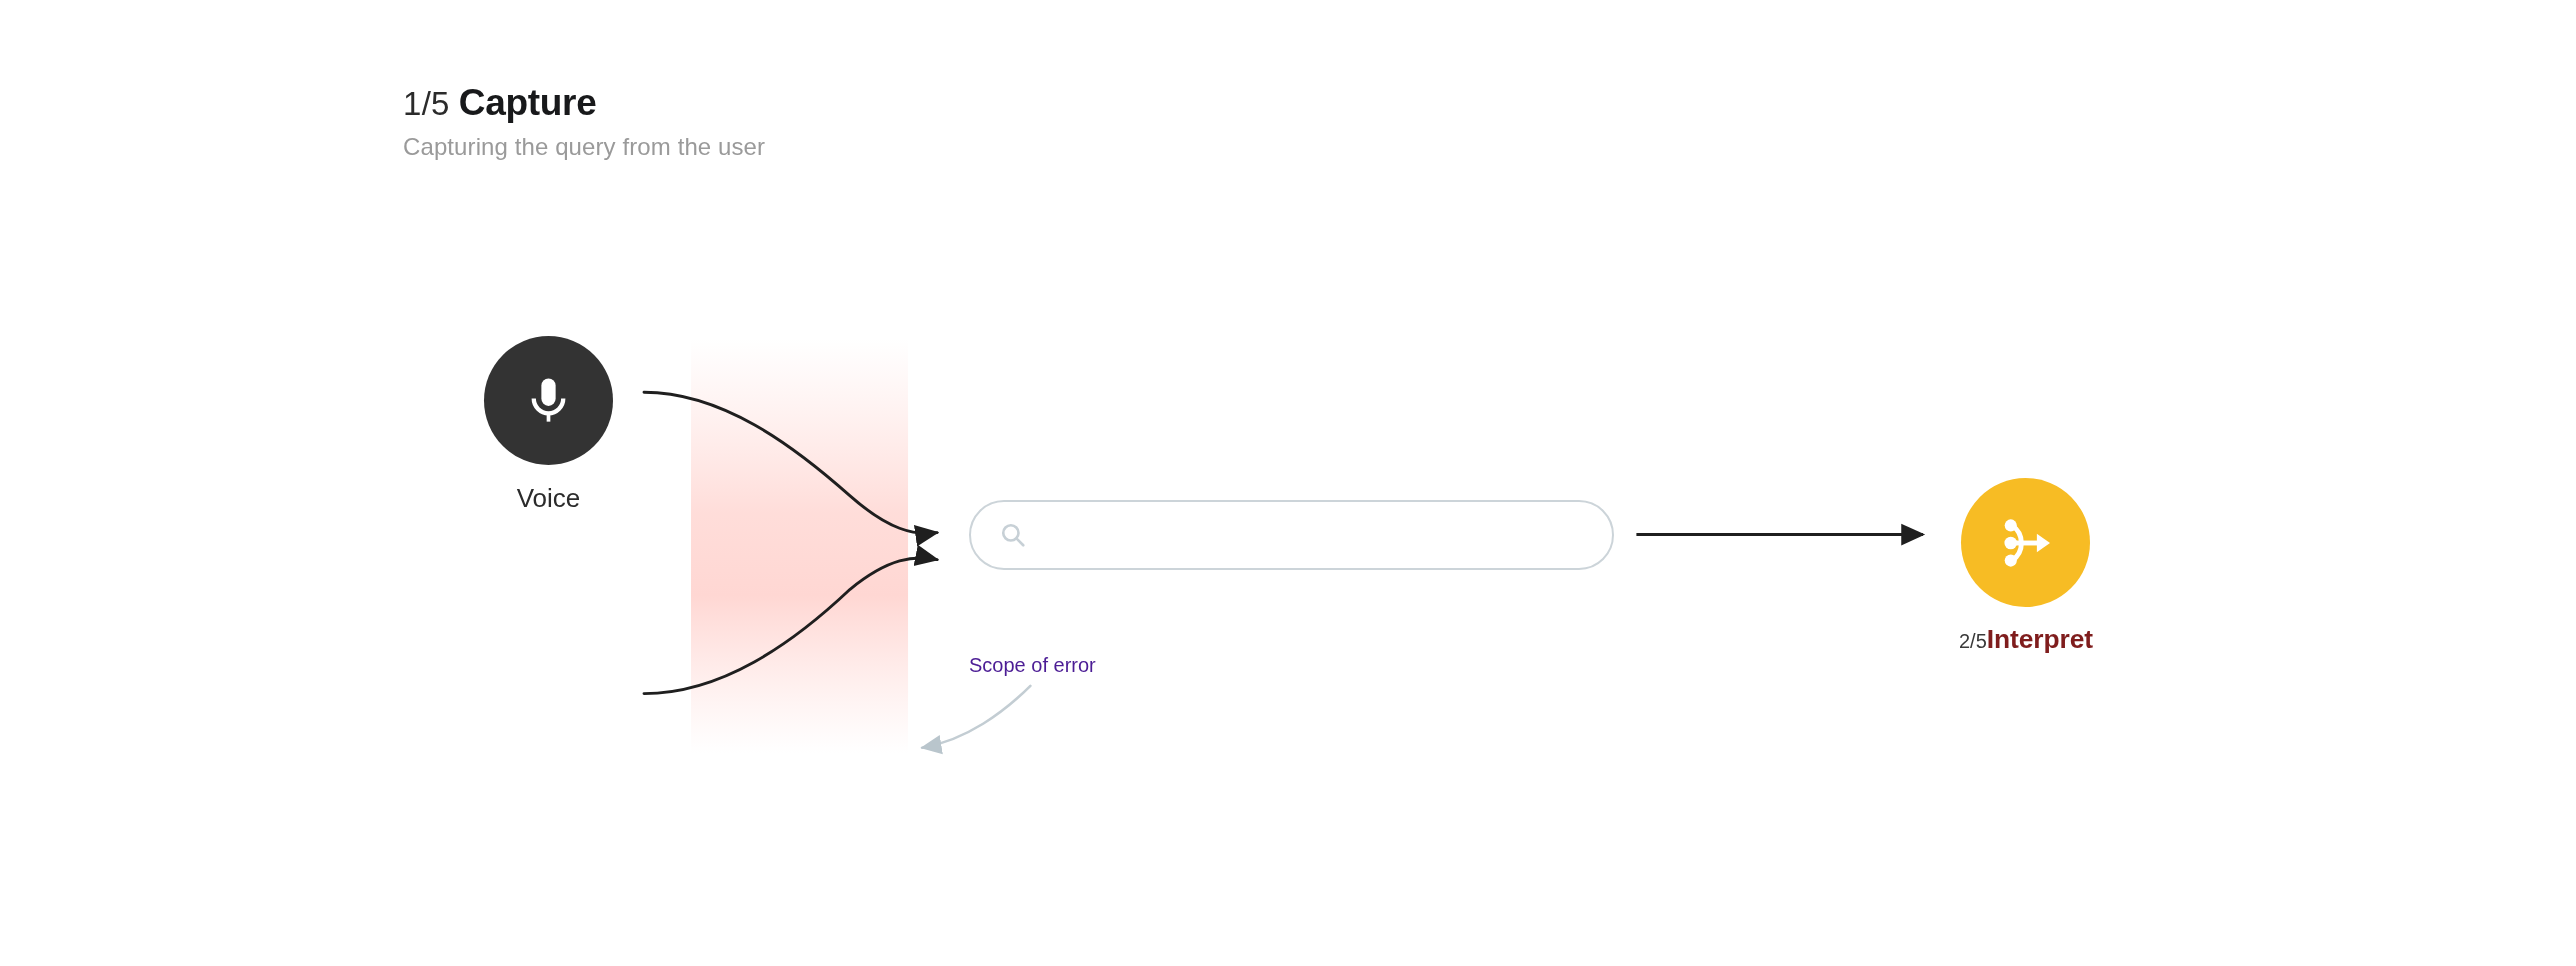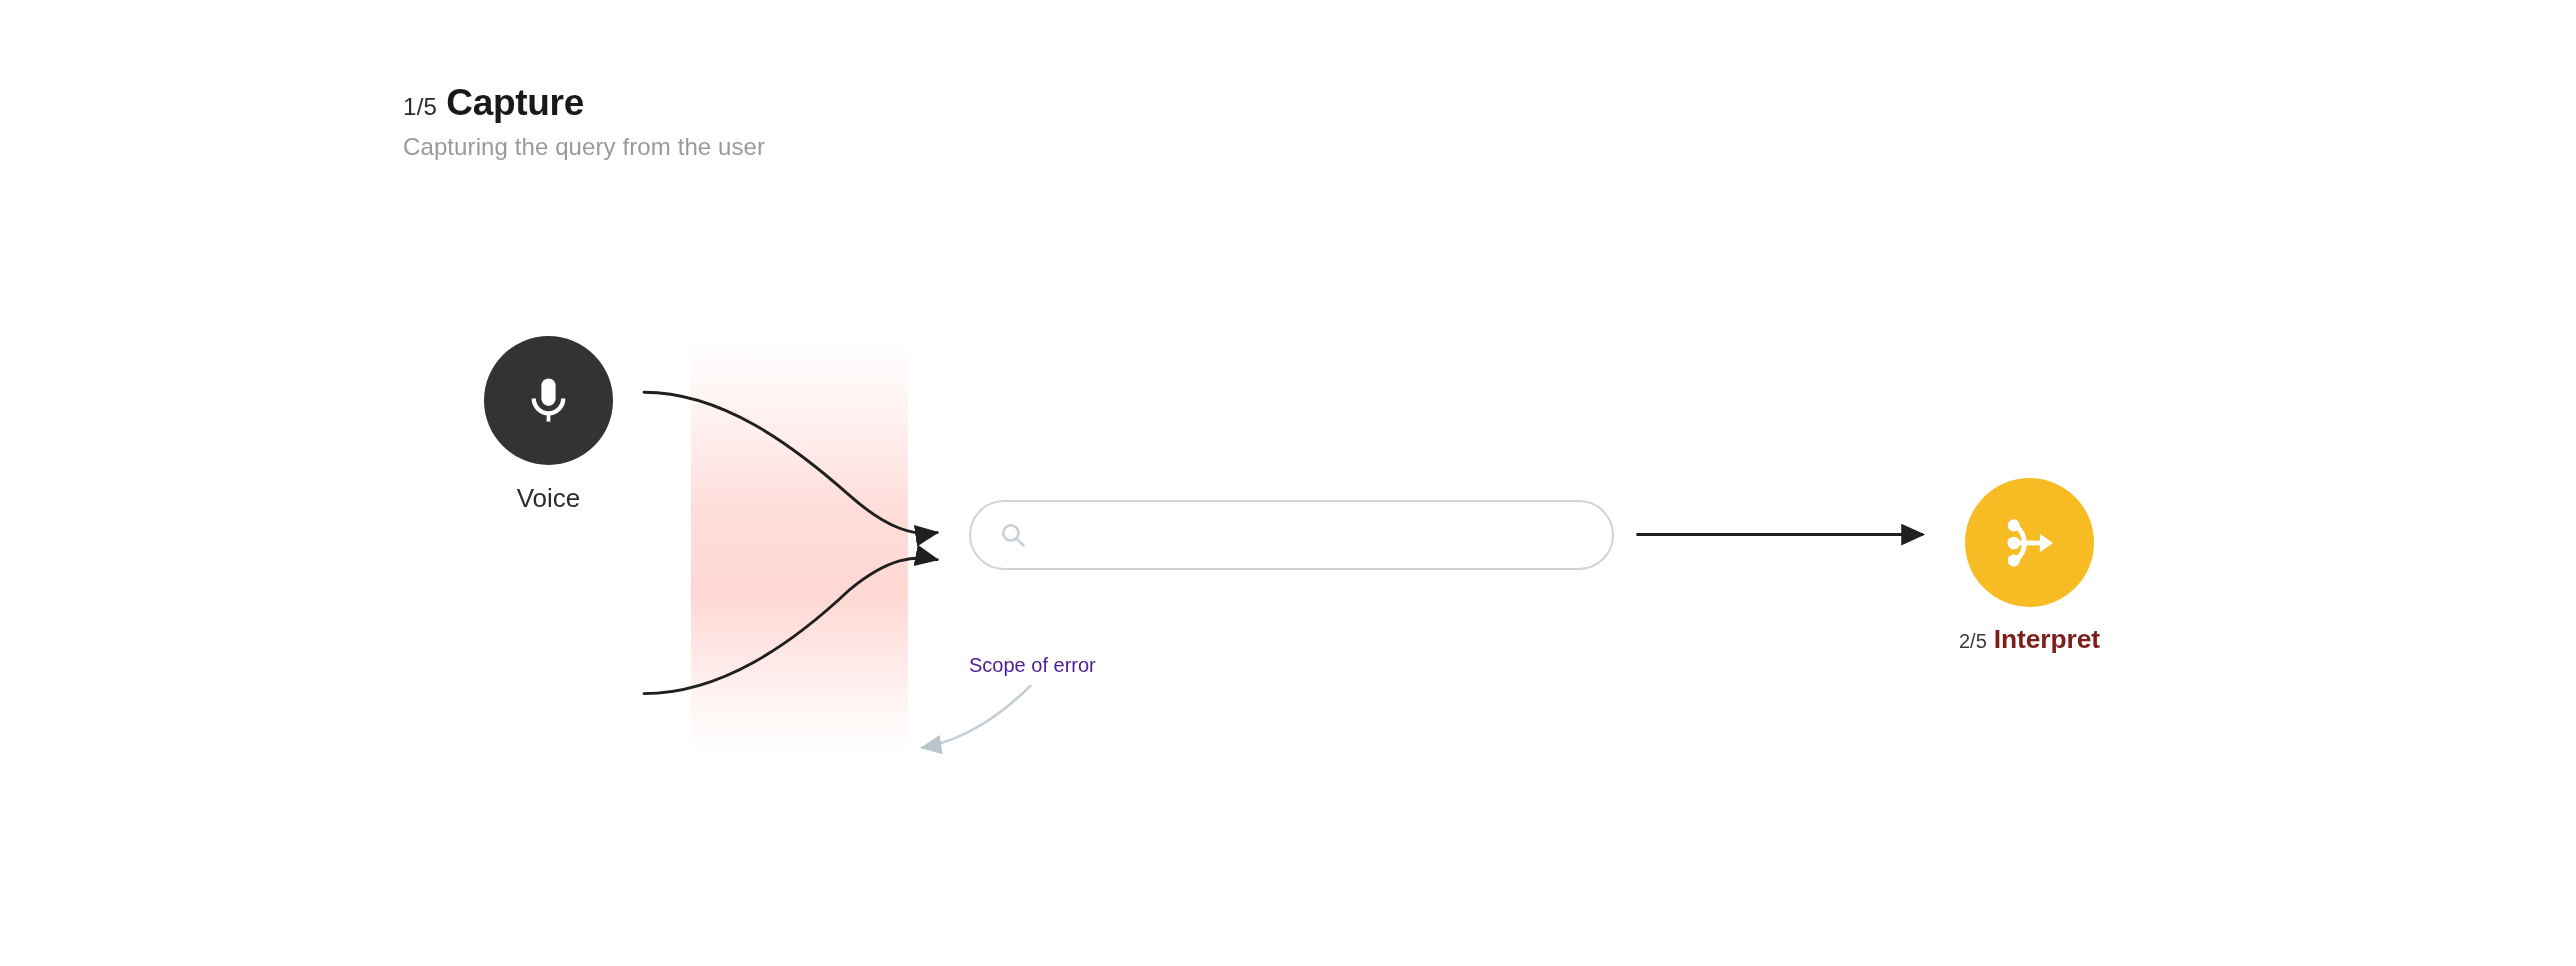"1/5" #step-counter { font-size: 24px -> 33px }
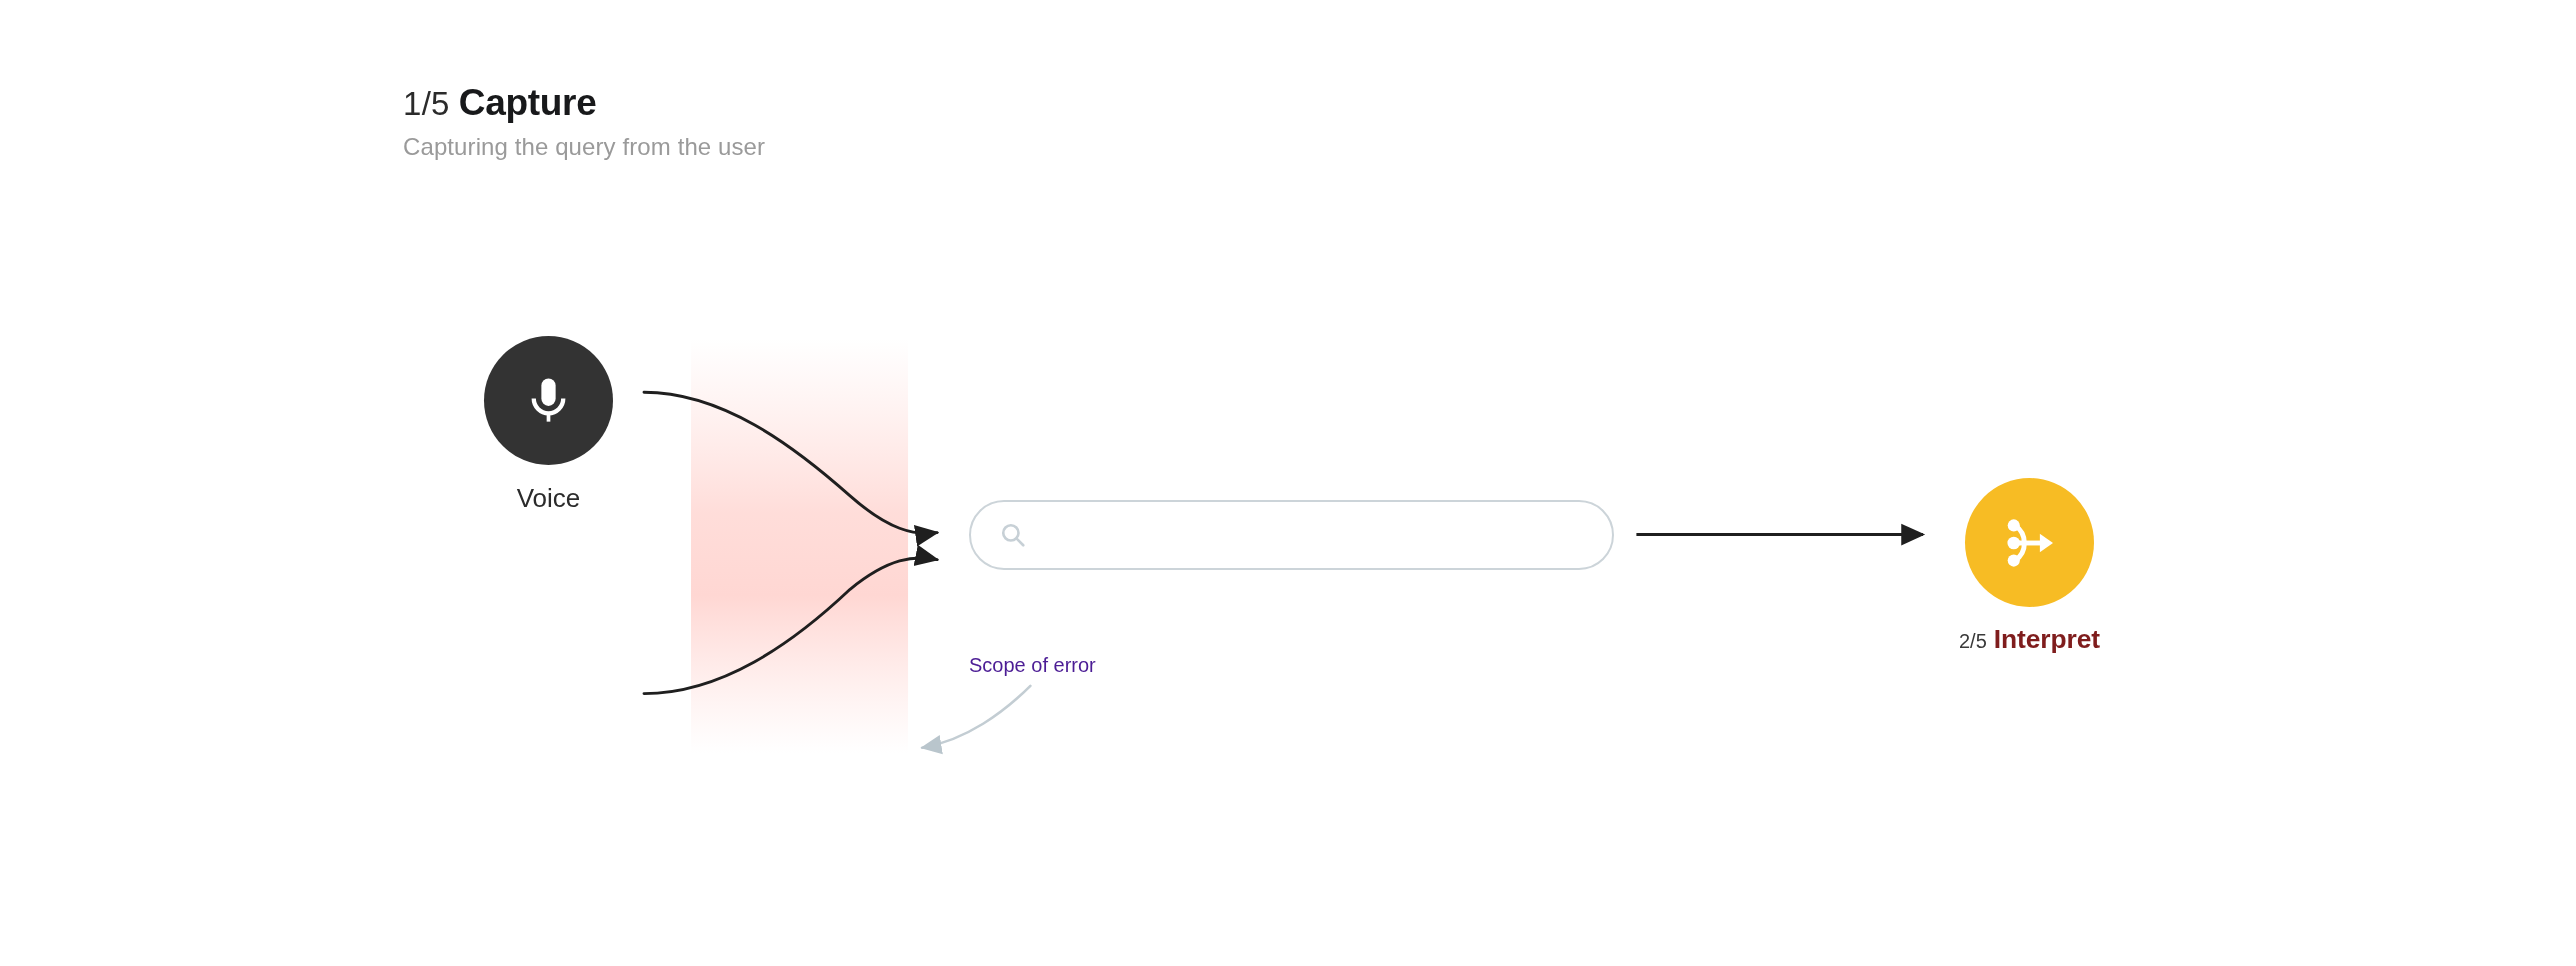"2/5" .node-label-split { gap: 7px -> none }
